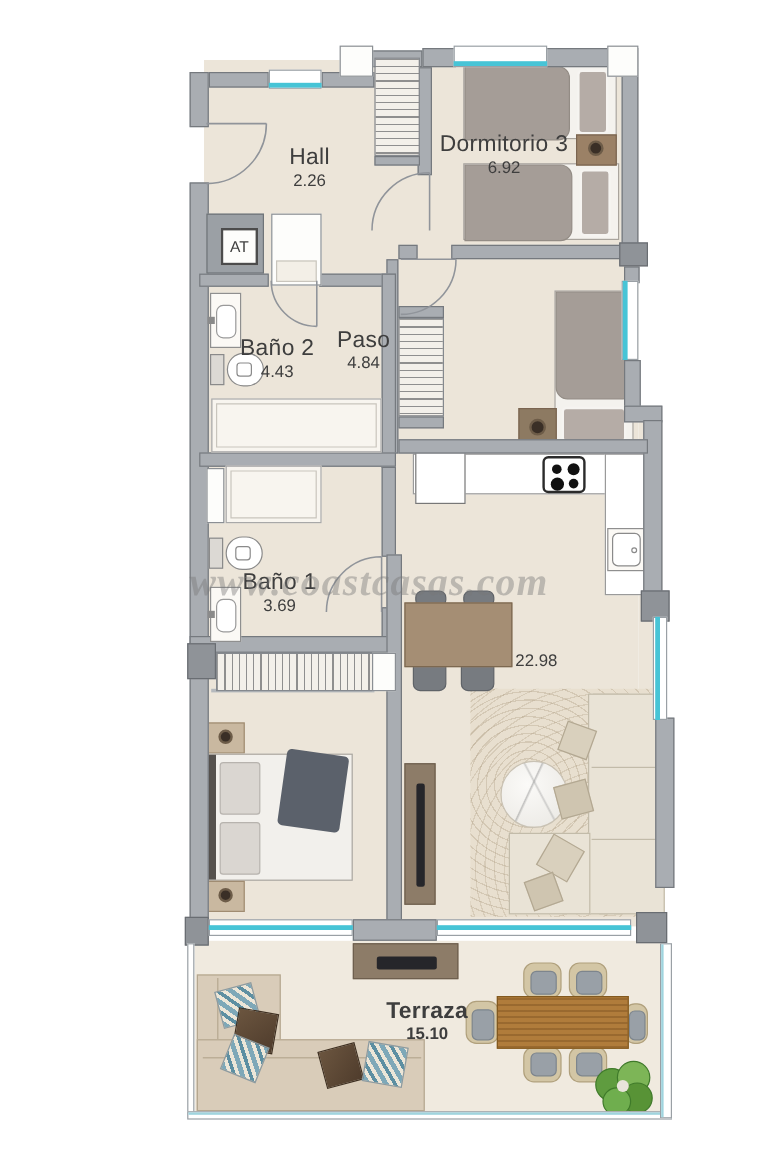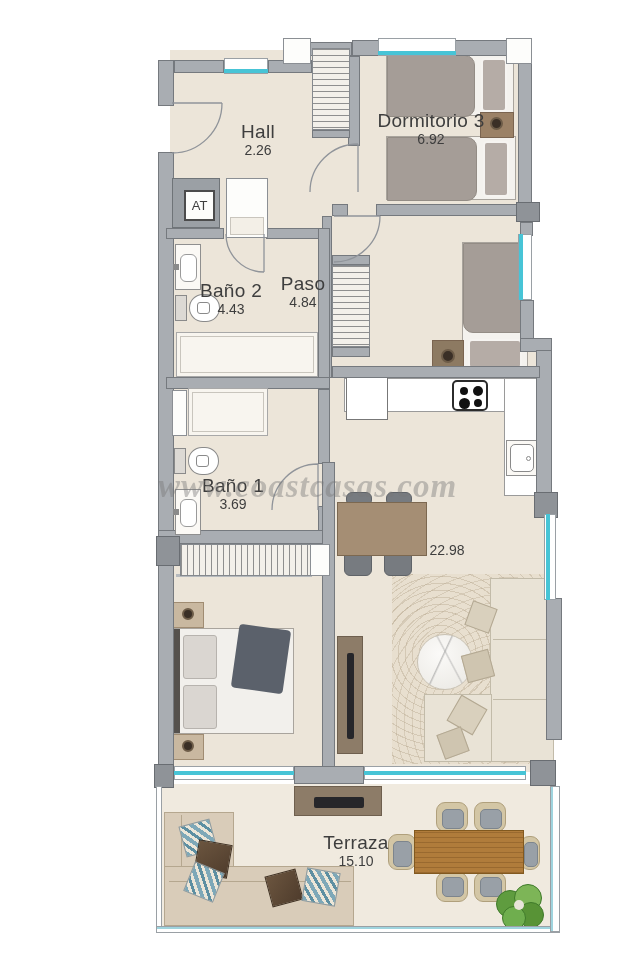"Dormitorio 3" div.room-label { left: 431px -> 420px }
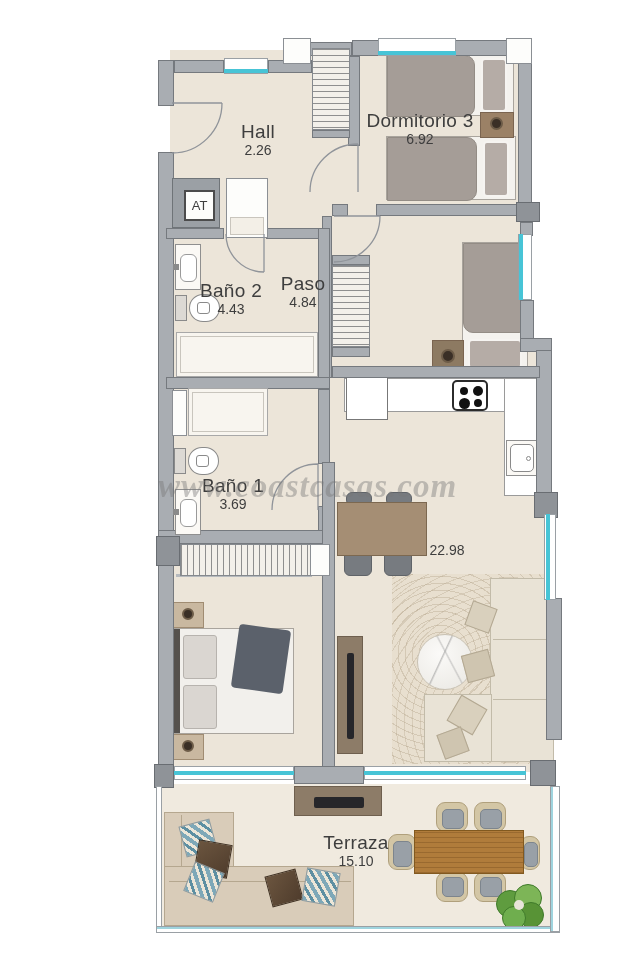"Terraza" div.room-label { font-weight: none -> bold }
